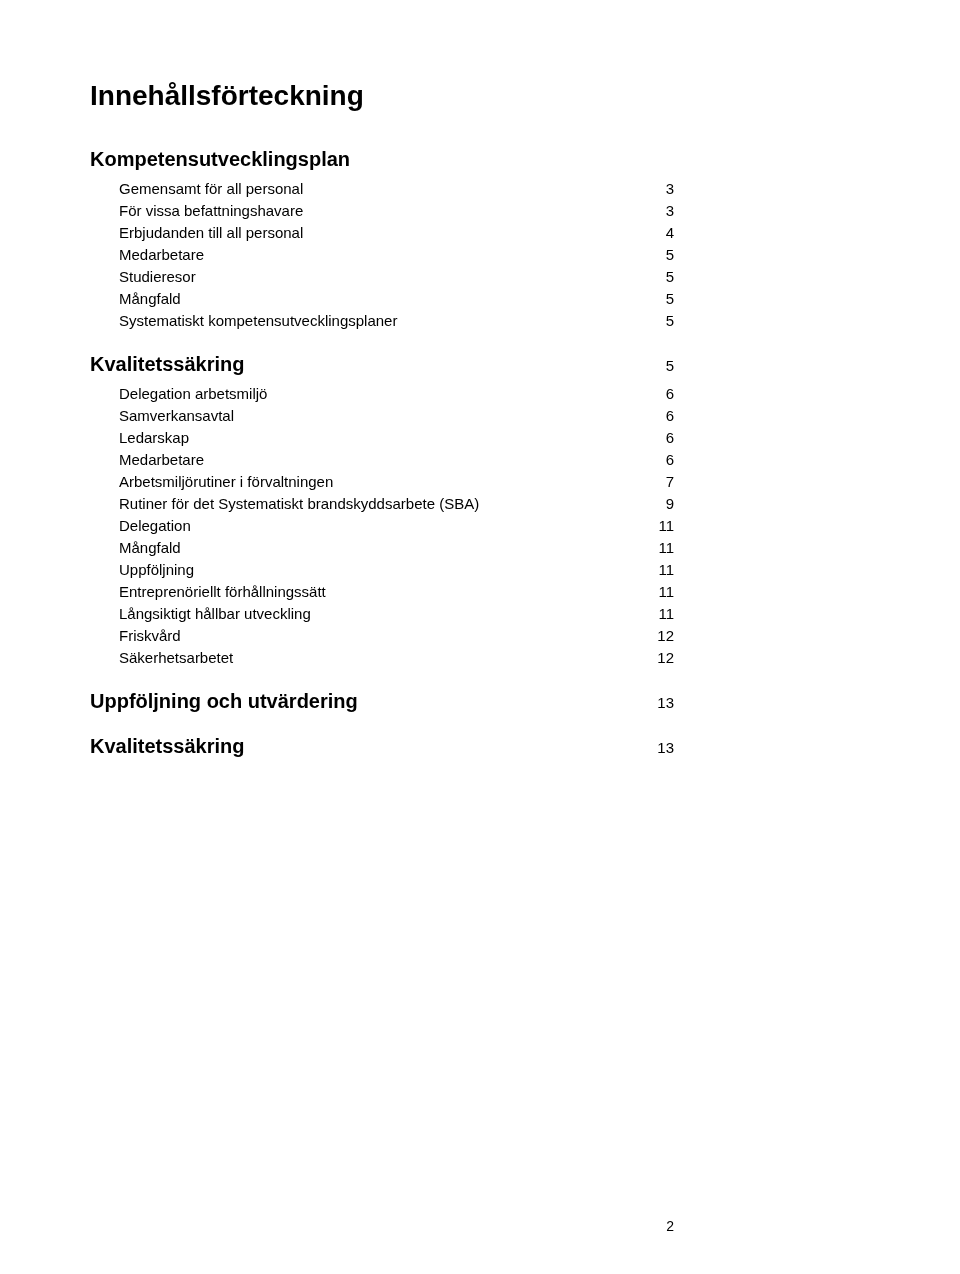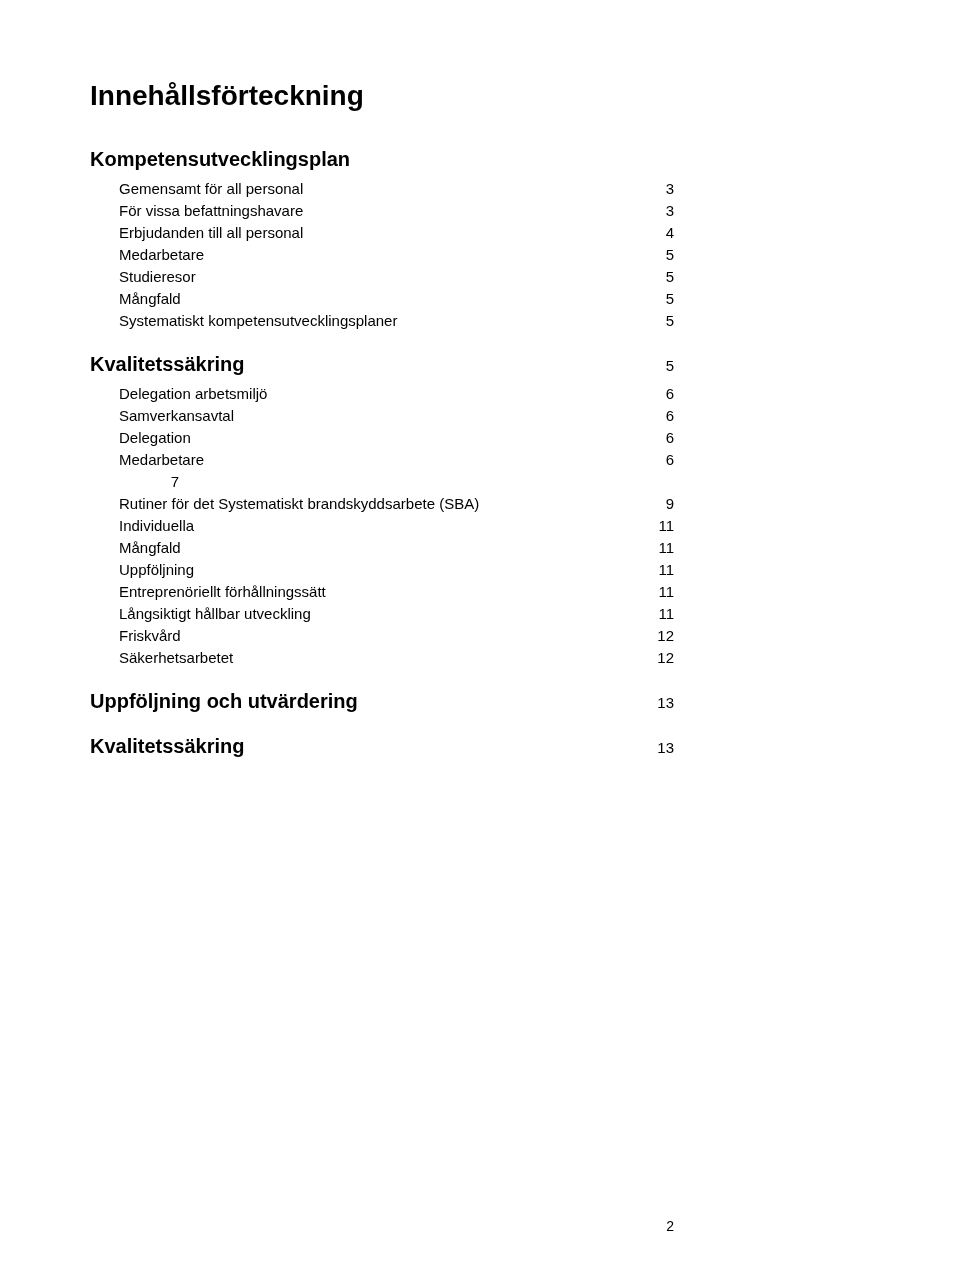"Delegation" span.row-label { text: Delegation -> Ledarskap }
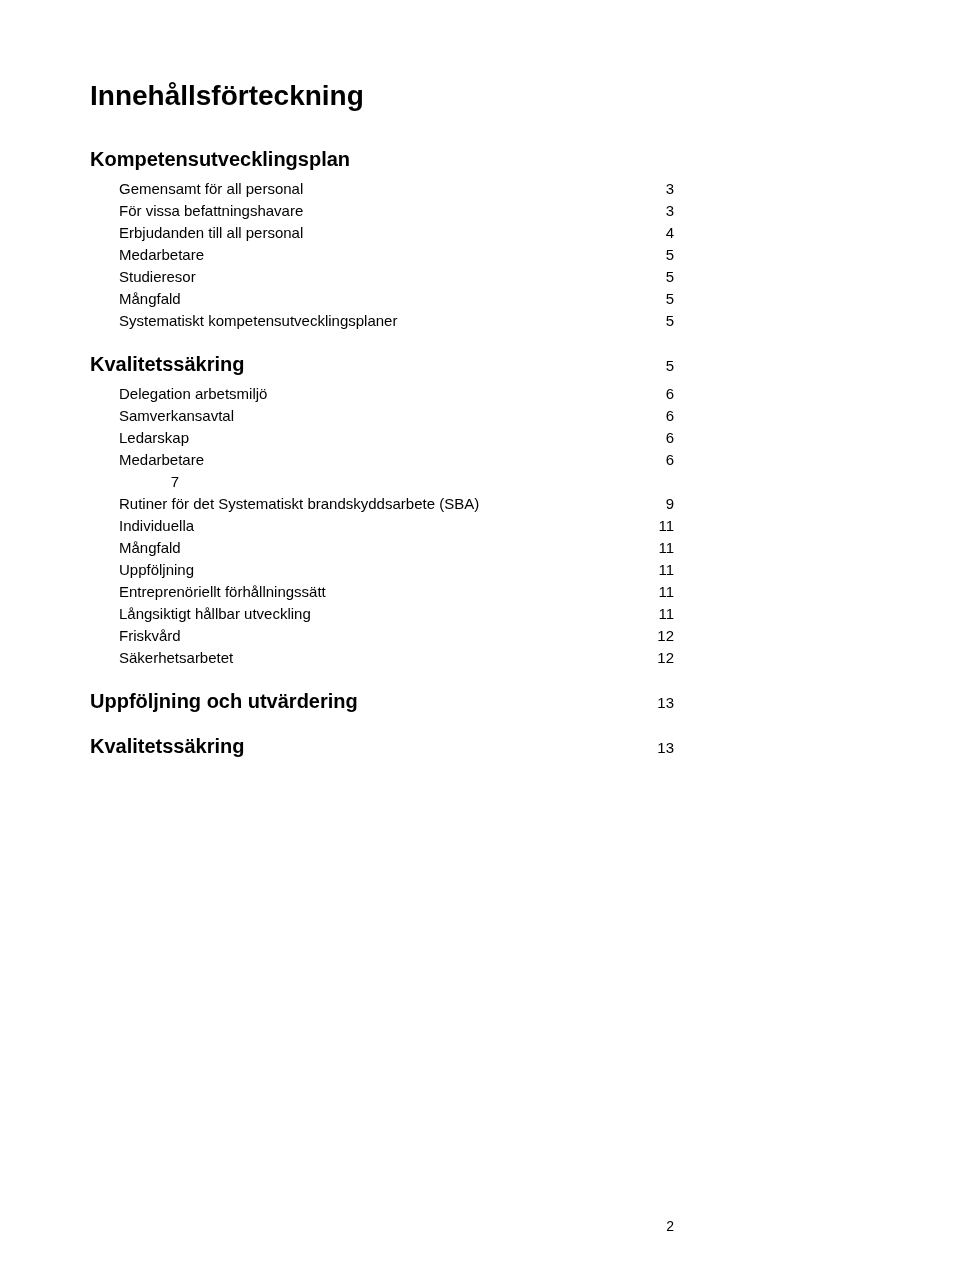"Arbetsmiljörutiner i förvaltningen" span.row-label { html: none -> <span>Arbetsmiljörutiner i förvaltningen</span> }
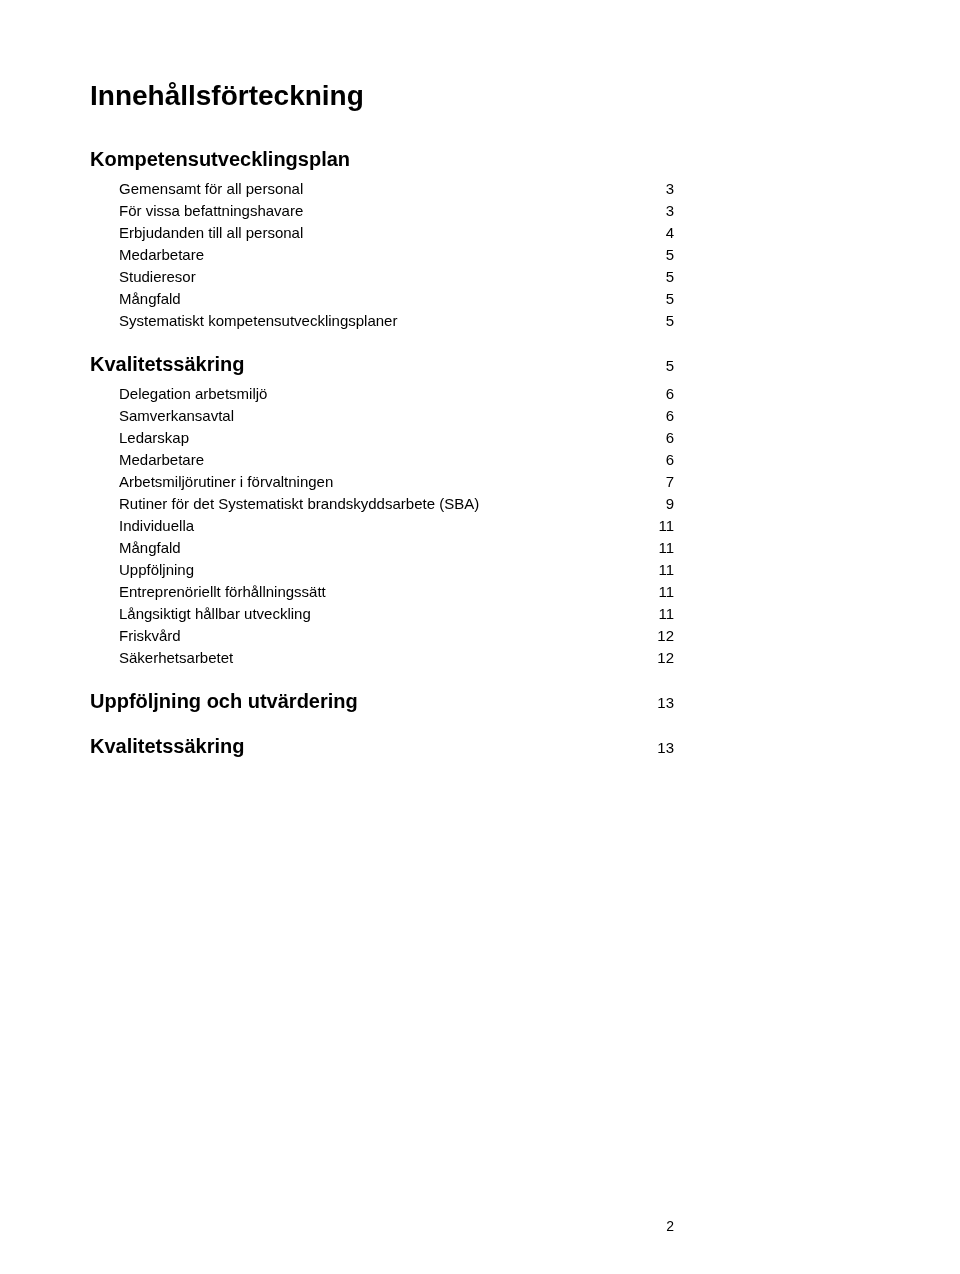"Individuella" span.row-label { text: Individuella -> Delegation }
